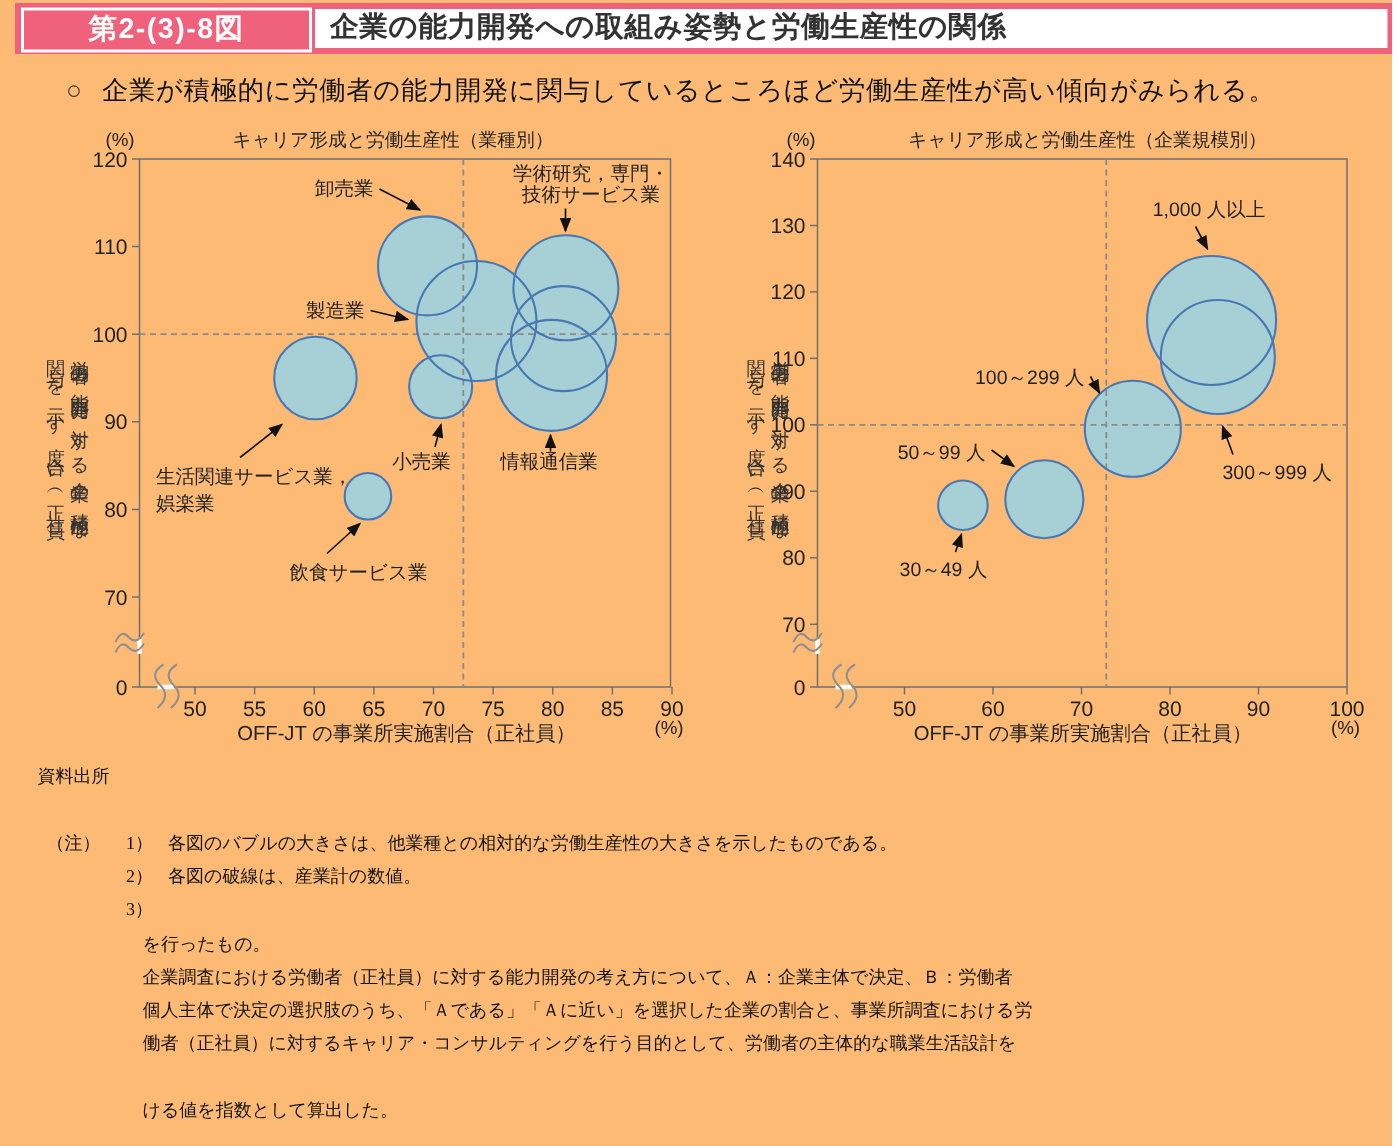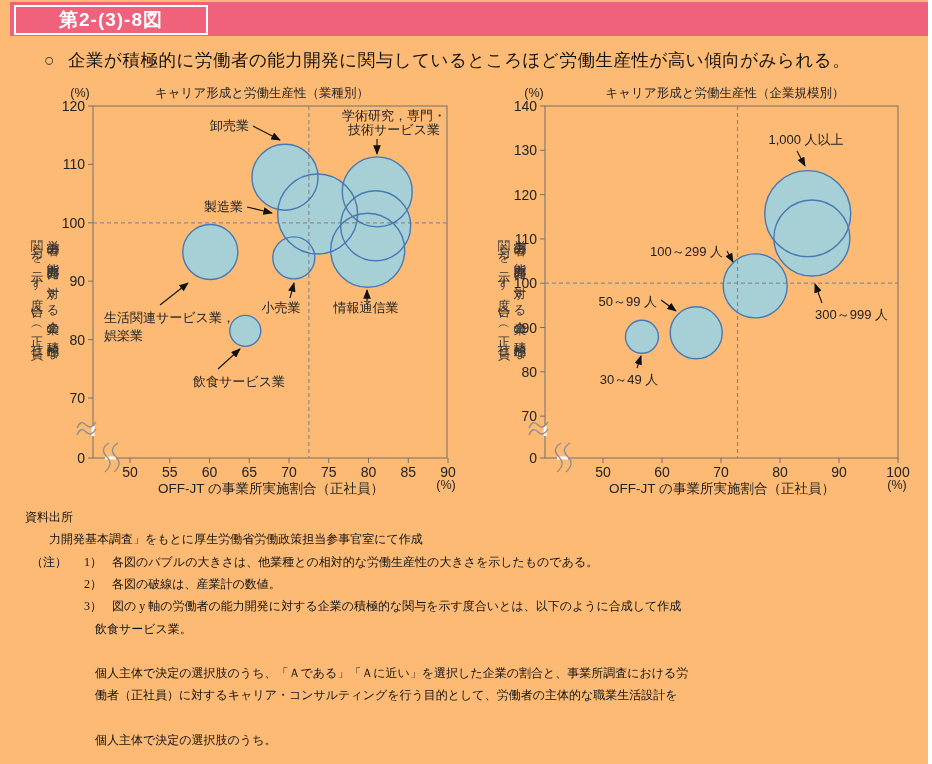"企業の能力開発への取組み姿勢と労働生産性の関係" div.hdr-title { html: none -> <div> <span>企業の能力開発への取組み姿勢と労働生産性の関係</span> </div> }
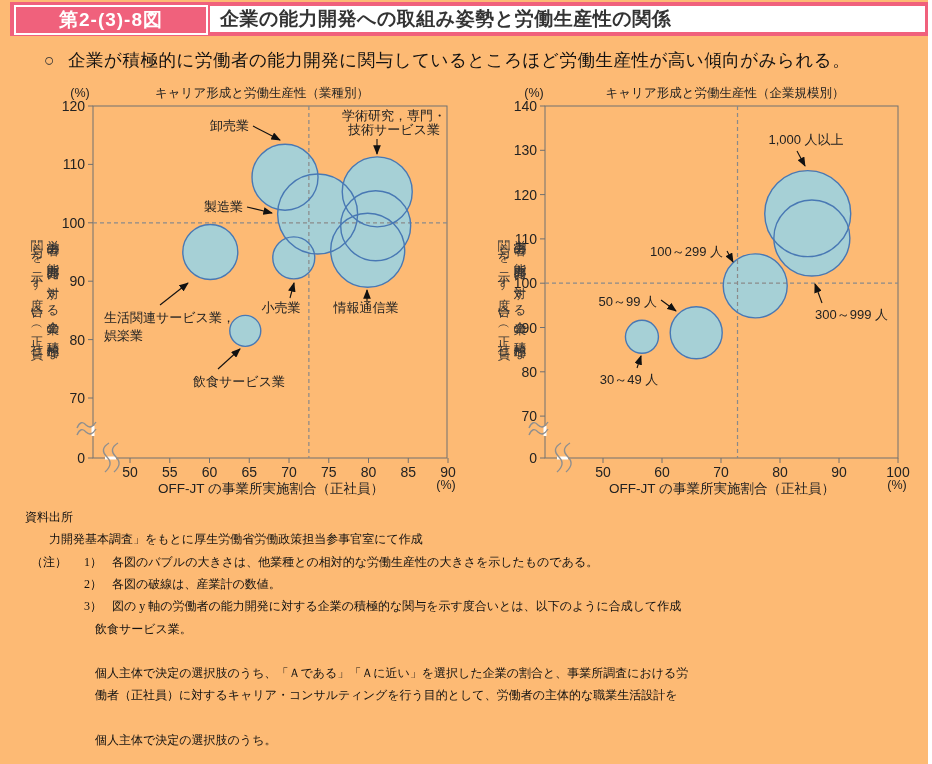"力開発基本調査」をもとに厚生労働省労働政策担当参事官室にて作成" span.note-part { html: <span>力開発基本調査」をもとに厚生労働省労働政策担当参事官室にて作成</span> -> none }
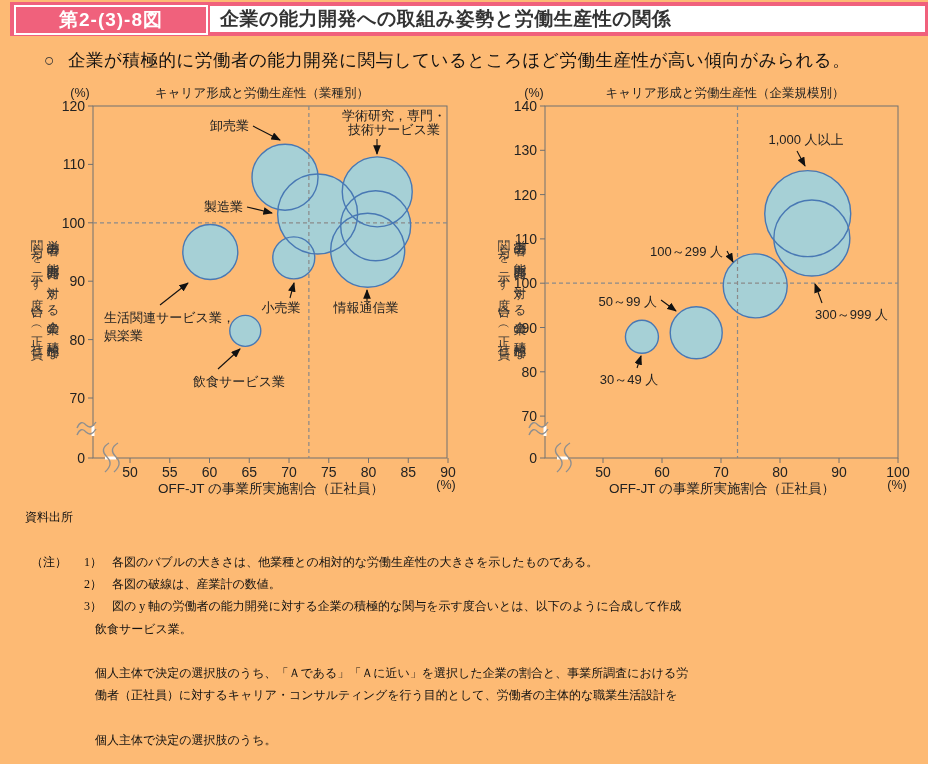"図の y" span.note-part { html: <span>図の y 軸の労働者の能力開発に対する企業の積極的な関与を示す度合いとは、以下のように合成して作成</span> -> none }
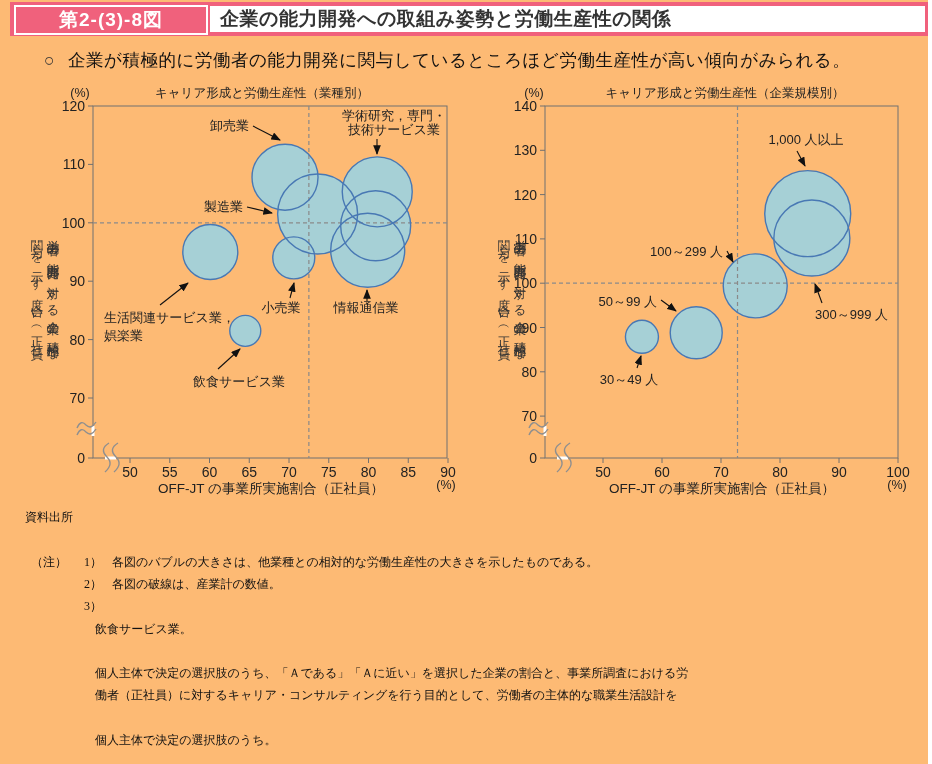"飲食サービス業。" span.note-part { text: 飲食サービス業 -> を行ったもの }
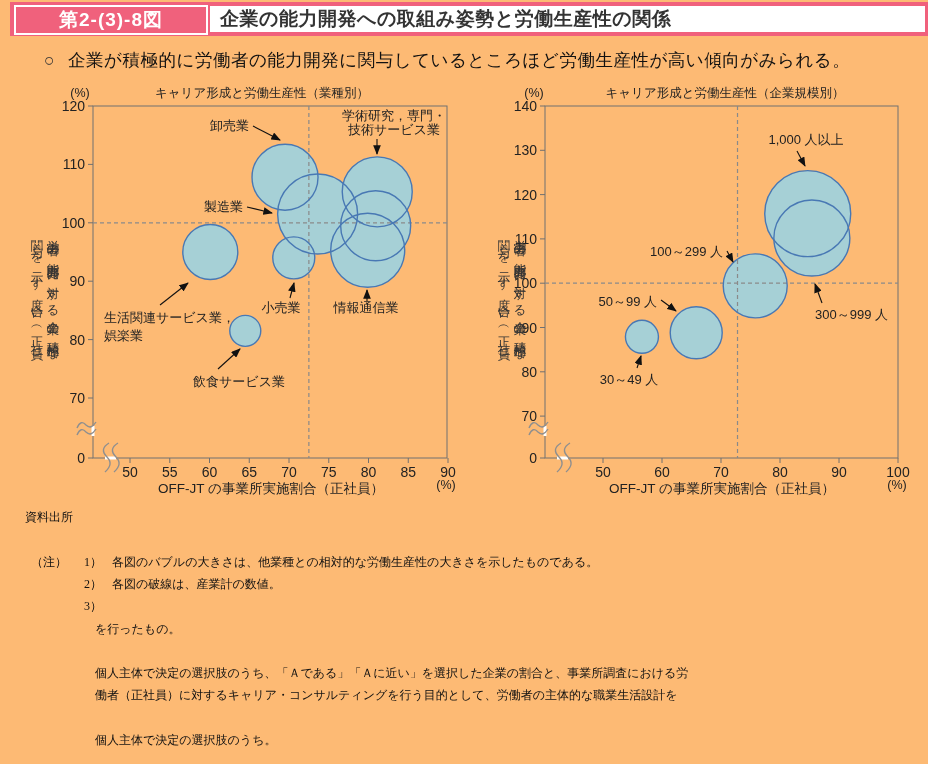"企業調査における労働者（正社員）に対する能力開発の考え方について、Ａ：企業主体で" span.note-part { html: none -> <span>企業調査における労働者（正社員）に対する能力開発の考え方について、Ａ：企業主体で決定、Ｂ：労働者</span> }
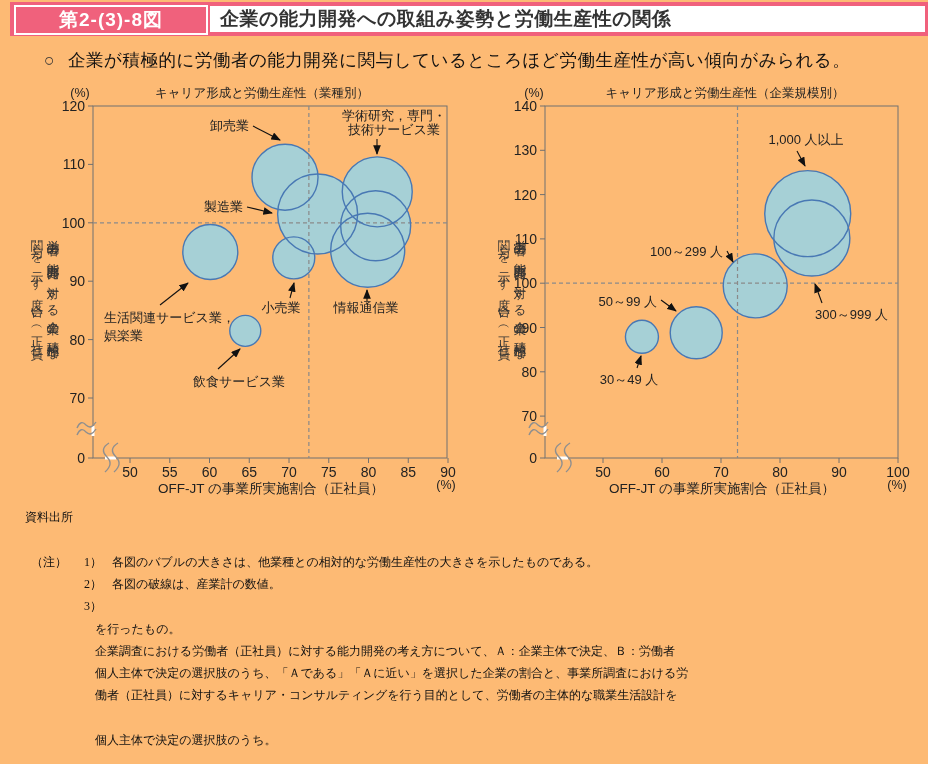"個人主体で決定の選択肢のうち。" span.note-part { text: 個人主体で決定の選択肢のうち -> ける値を指数として算出した }
